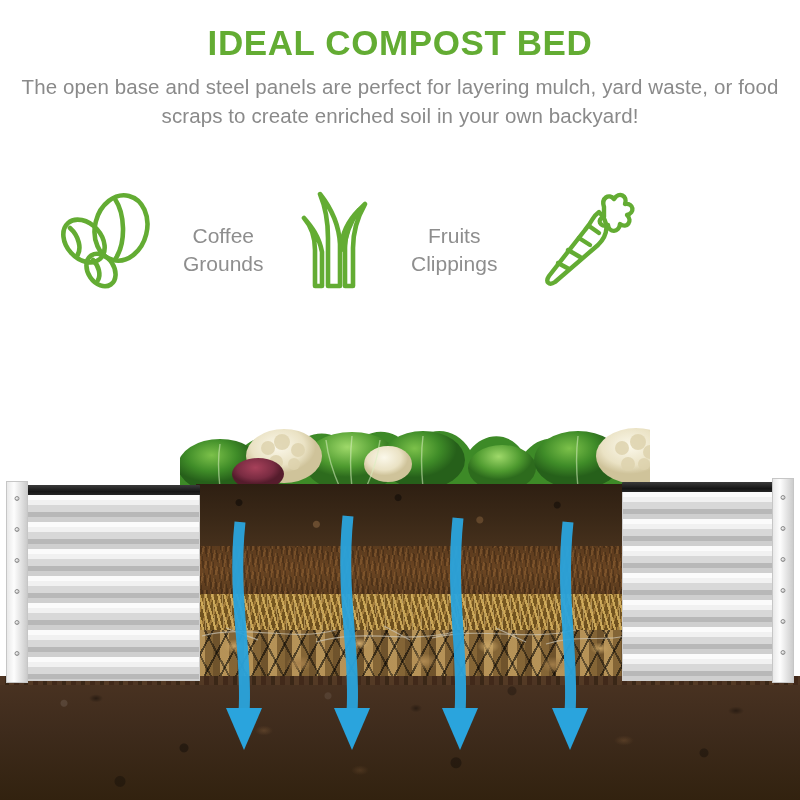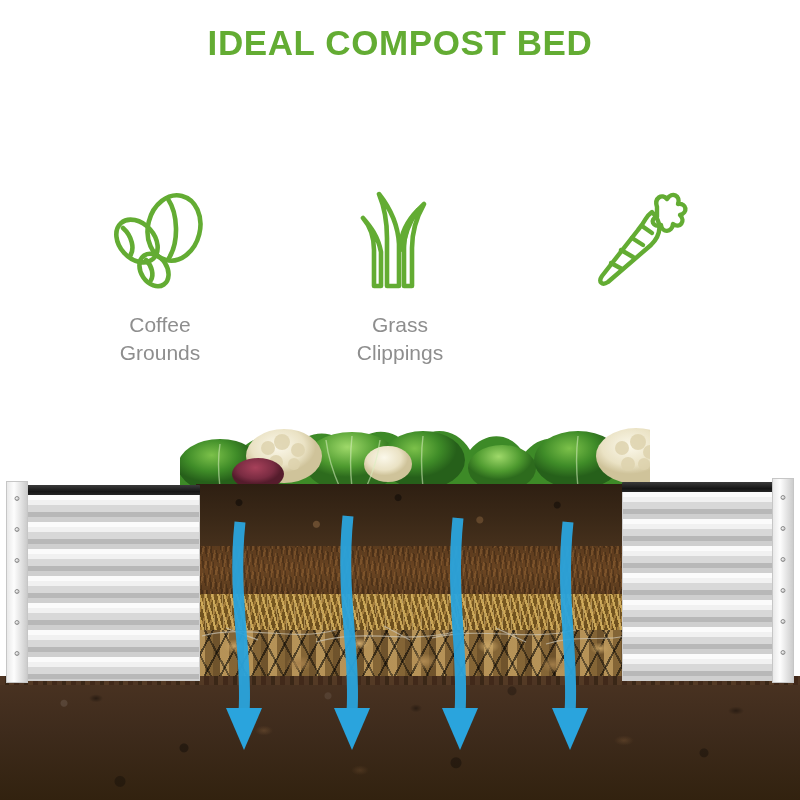"The open base and steel" div.subtitle { html: none -> <div>The open base and steel panels are perfect for layering mulch, yard waste, or food scraps to create enriched soil in your own backyard!</div> }
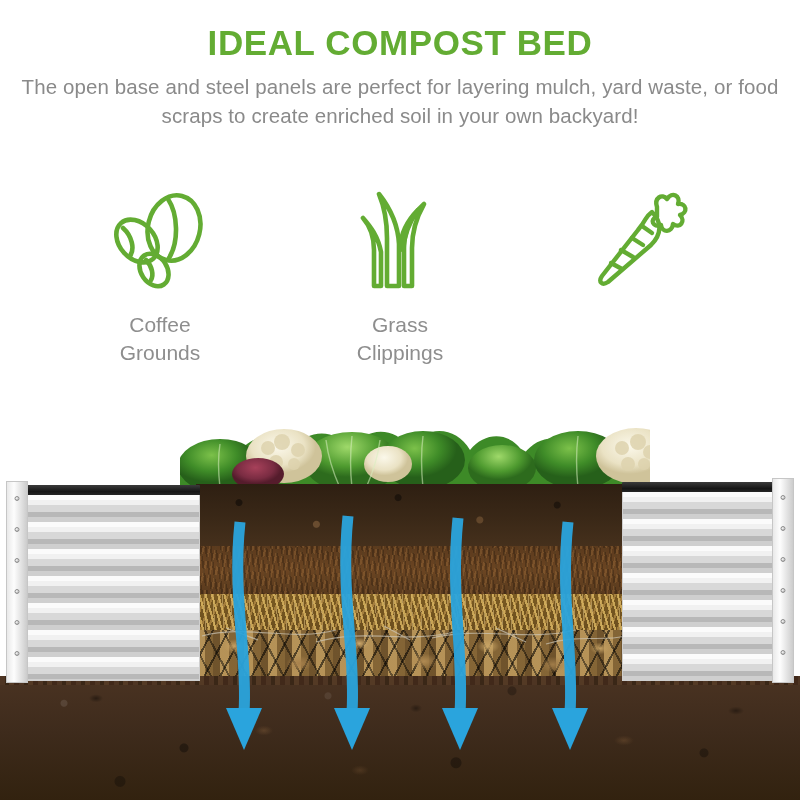"Coffee" .feature { flex-direction: column -> row; gap: none -> 24px }
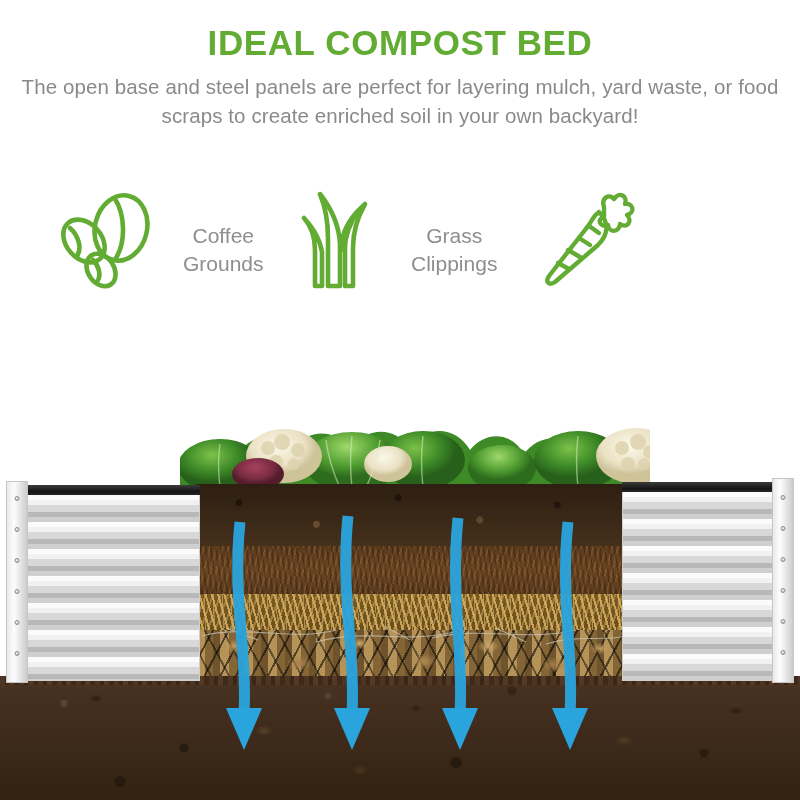"Grass" div.feature-label { text: Grass -> Fruits }
